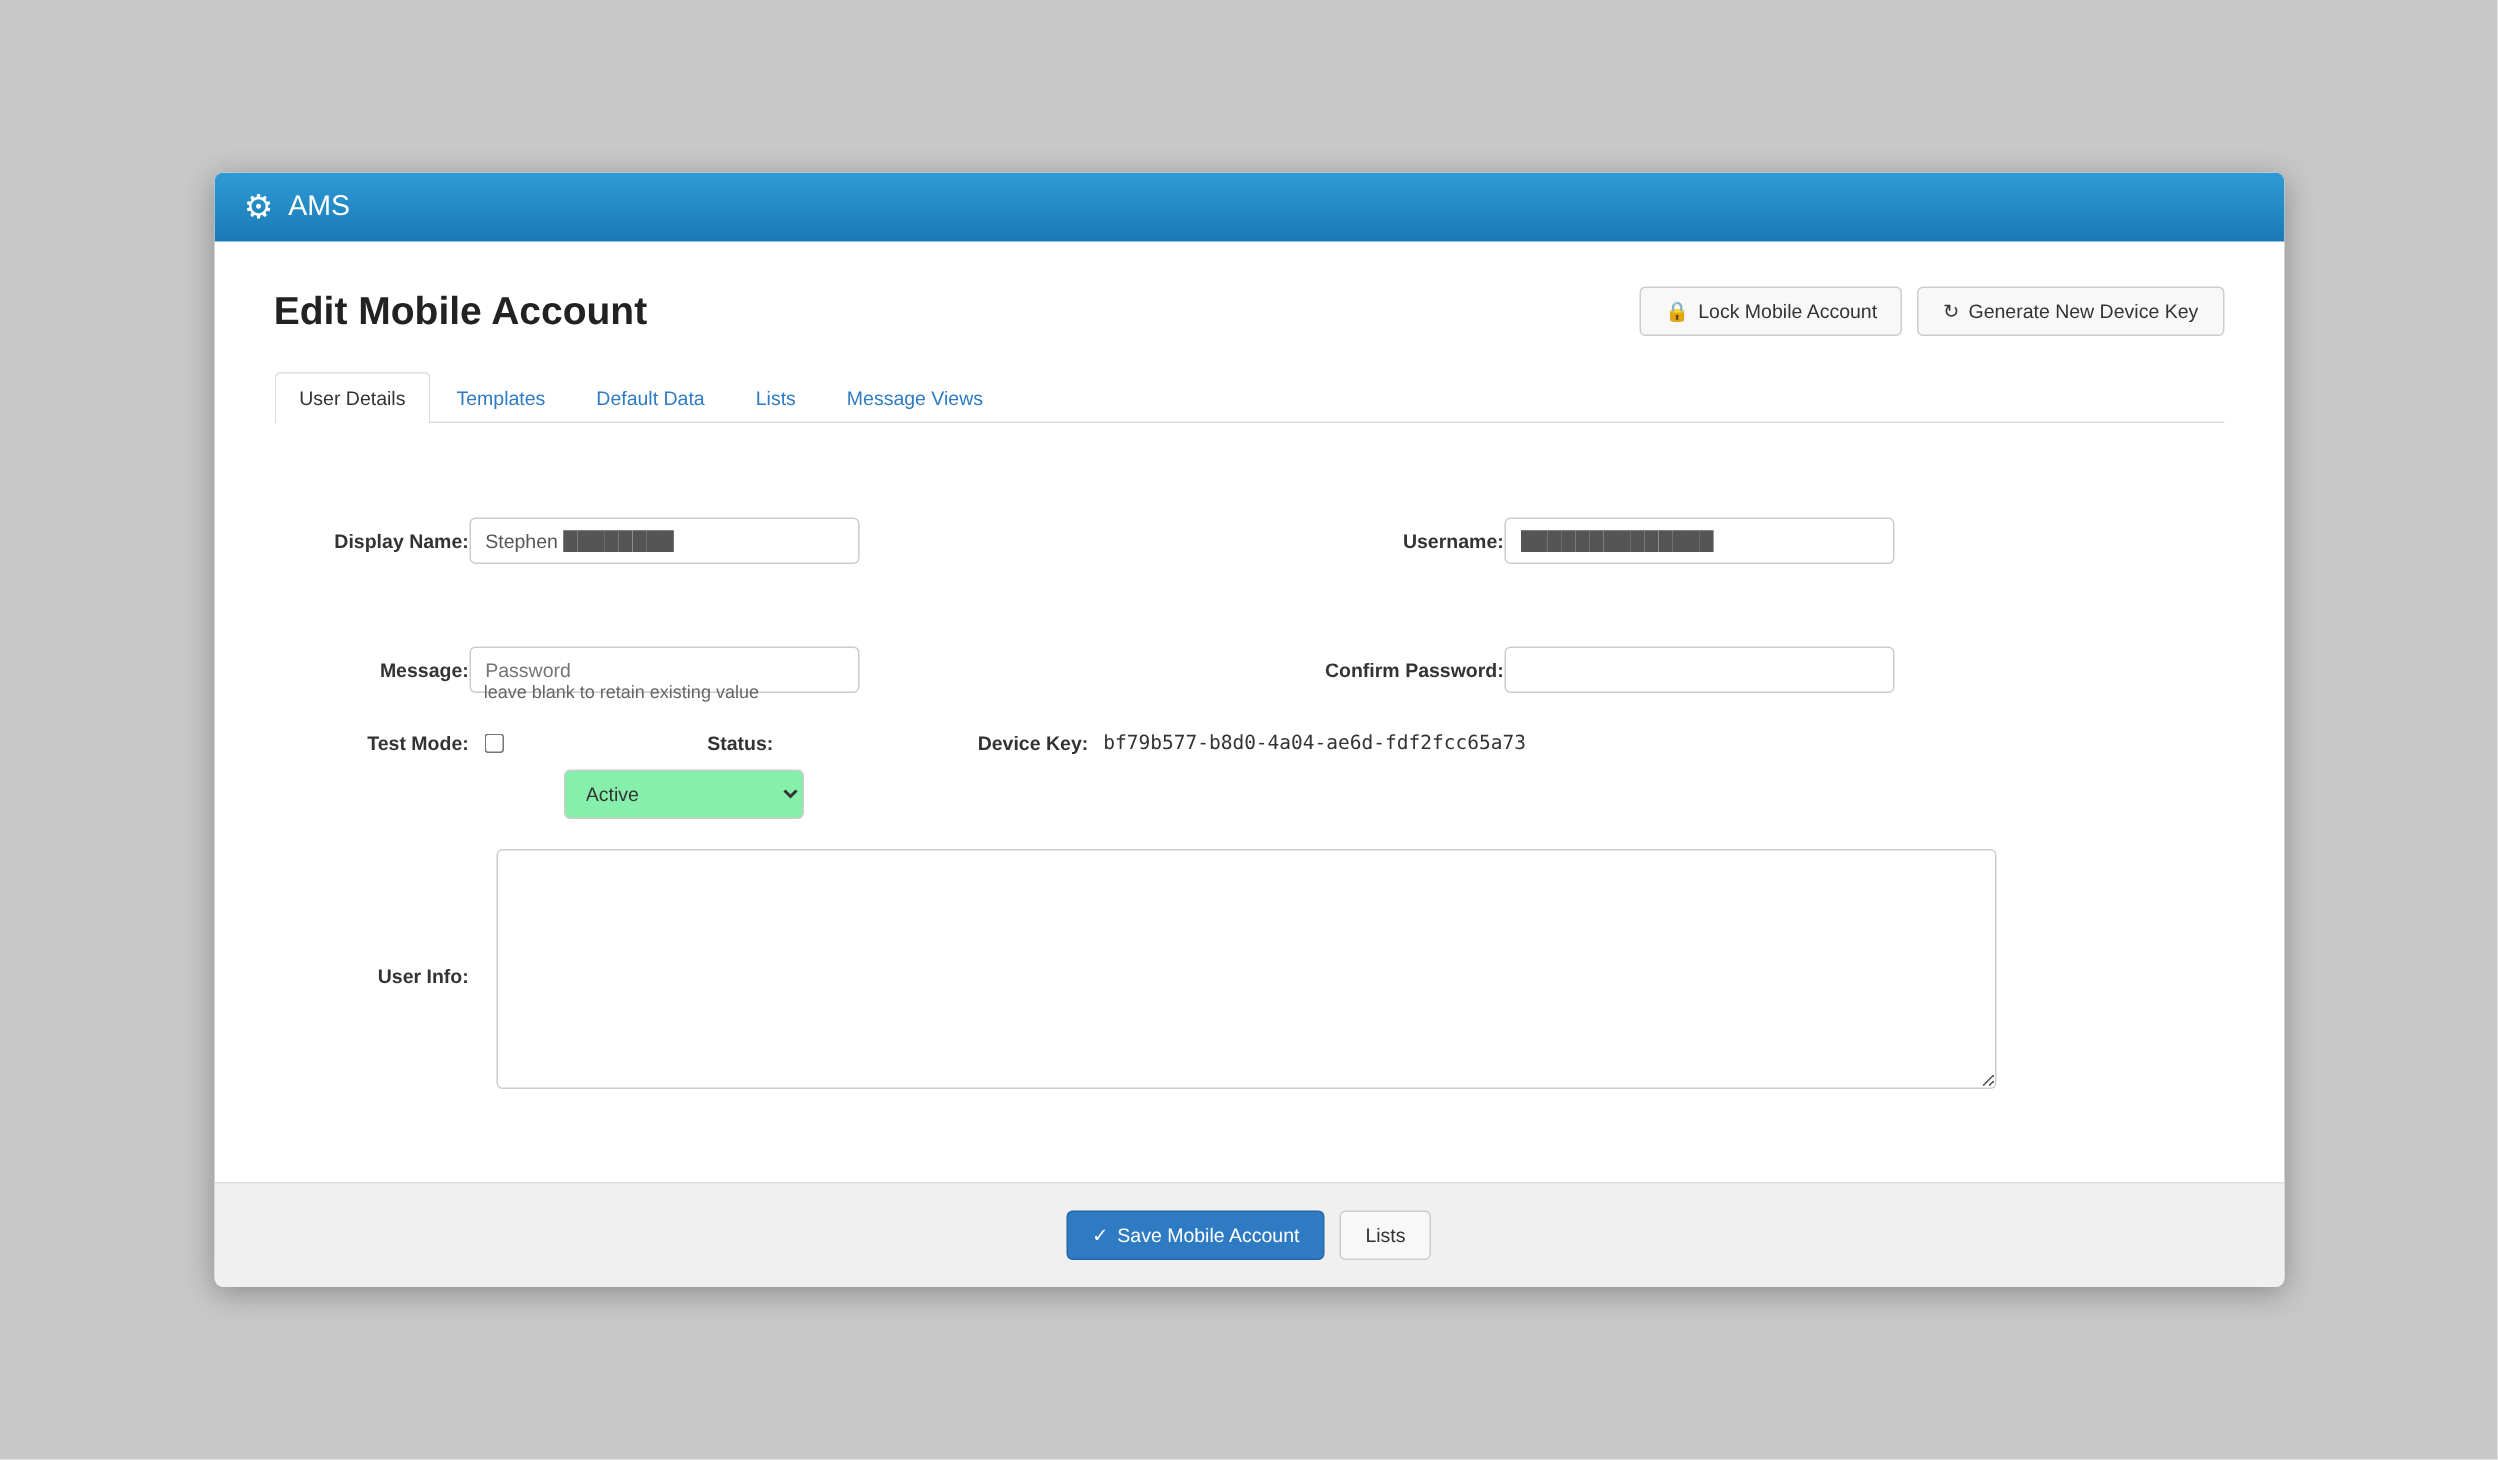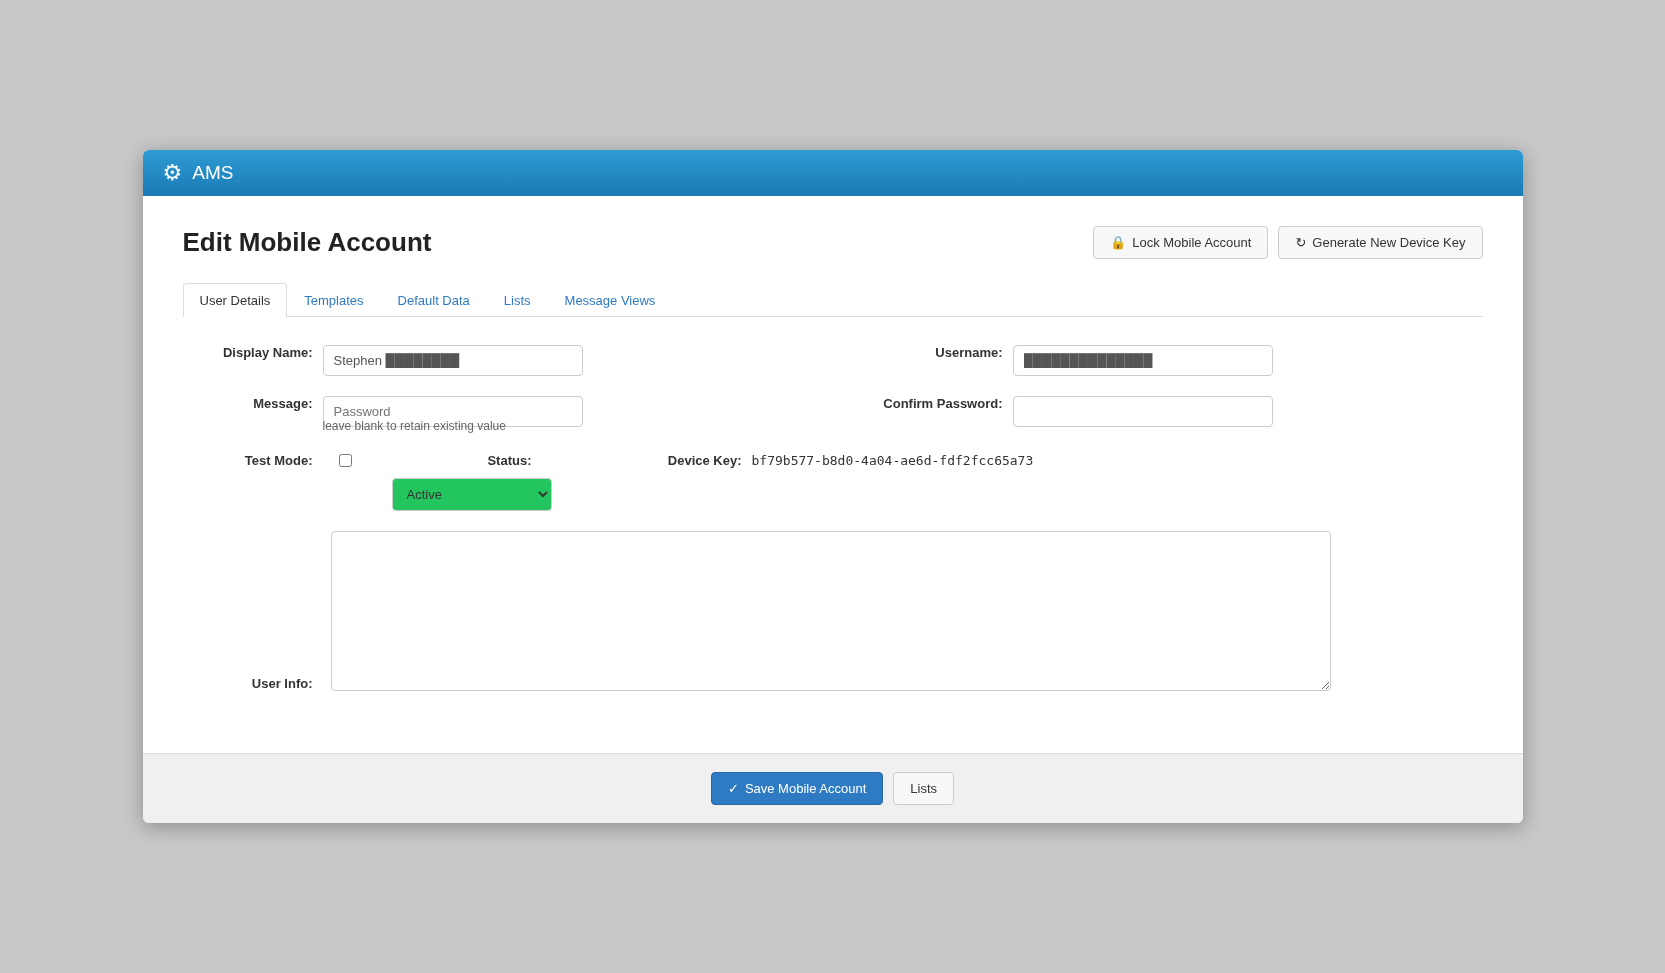"Display Name:" .form-half { align-items: flex-start -> center; gap: 10px -> none; margin-top: none -> 35px }
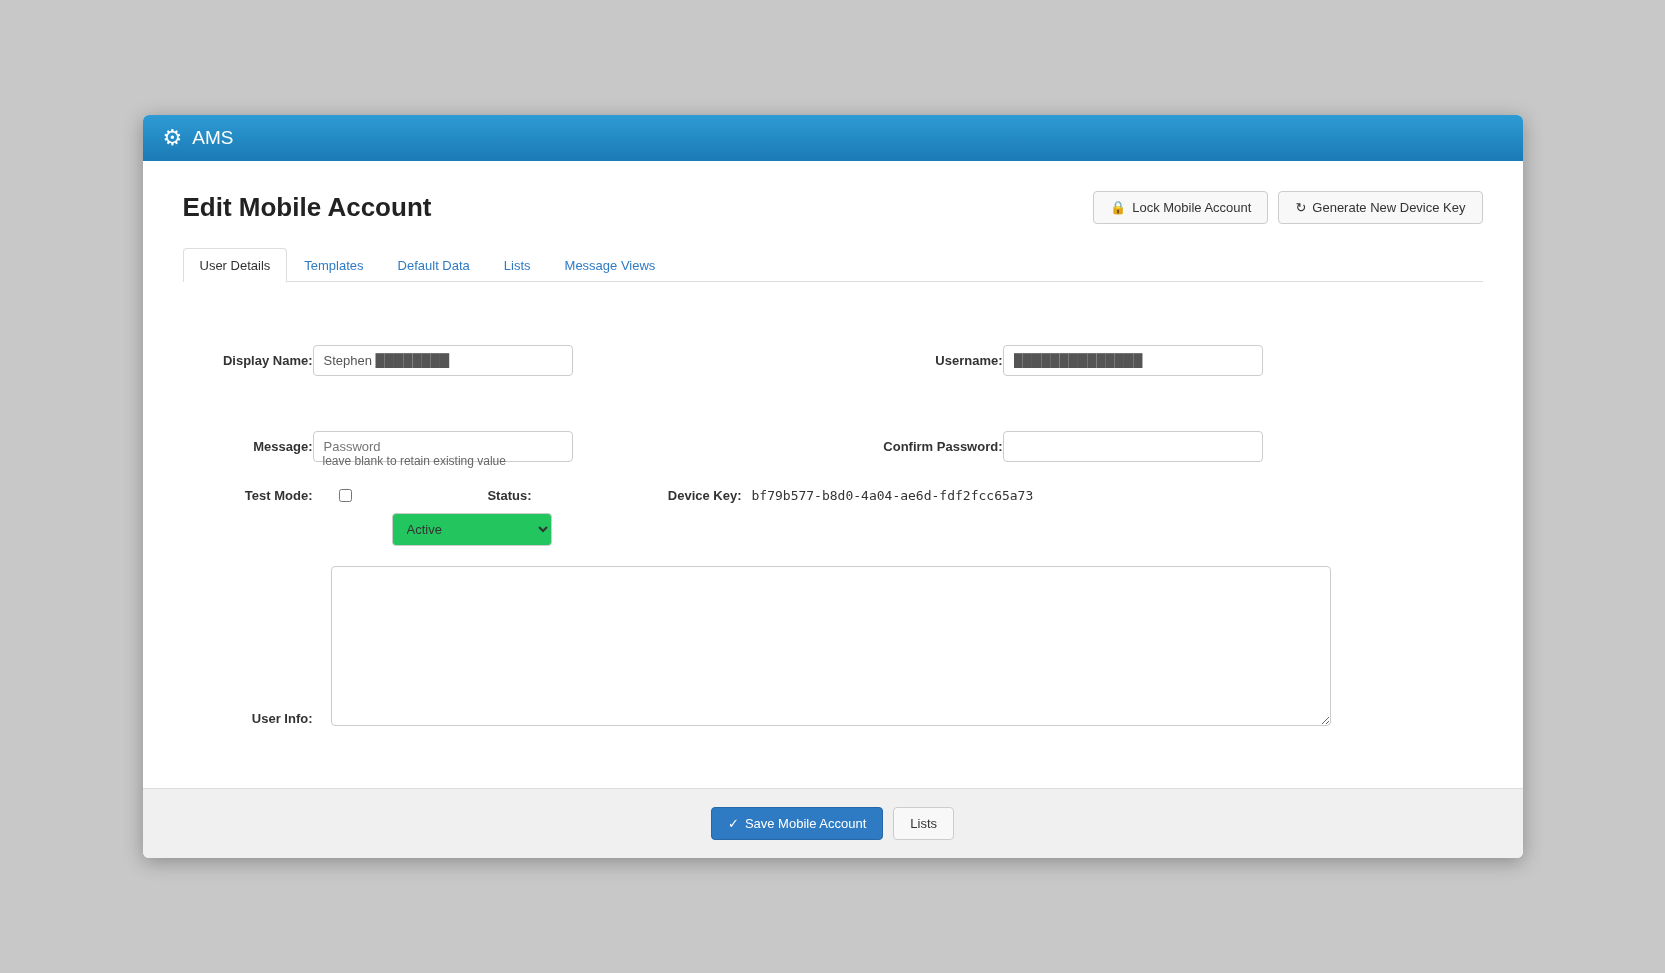"Test Mode:" div { gap: 26px -> 10px }
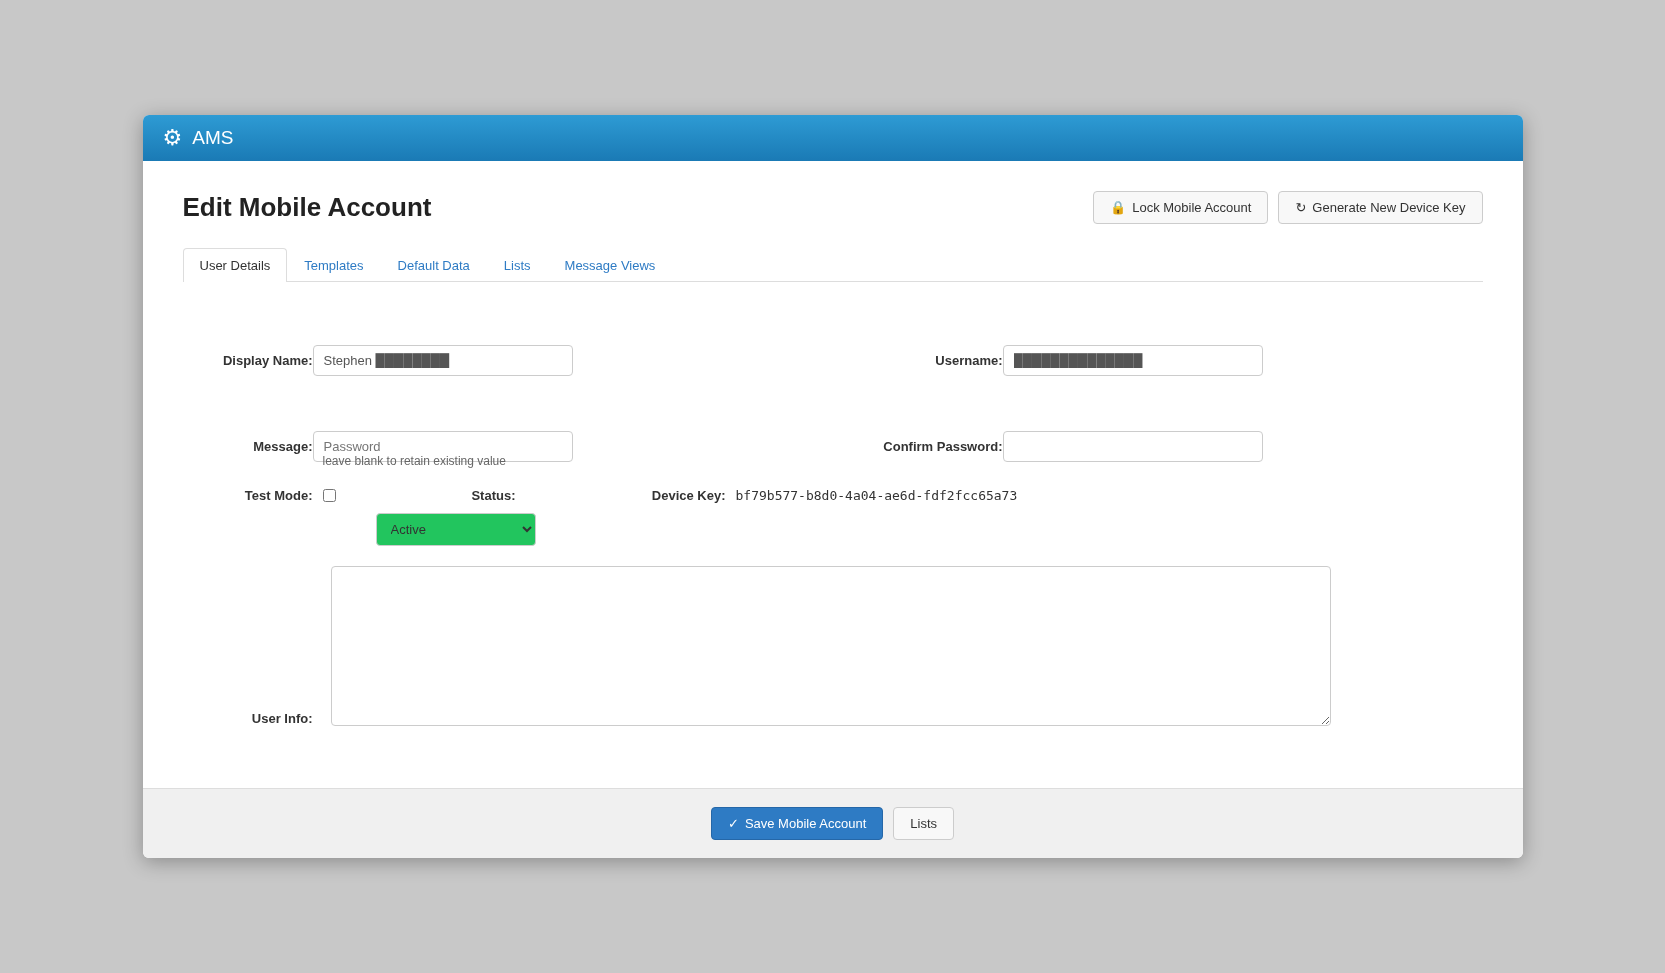"Active" .form-select { background: #22c55e -> #86efac }
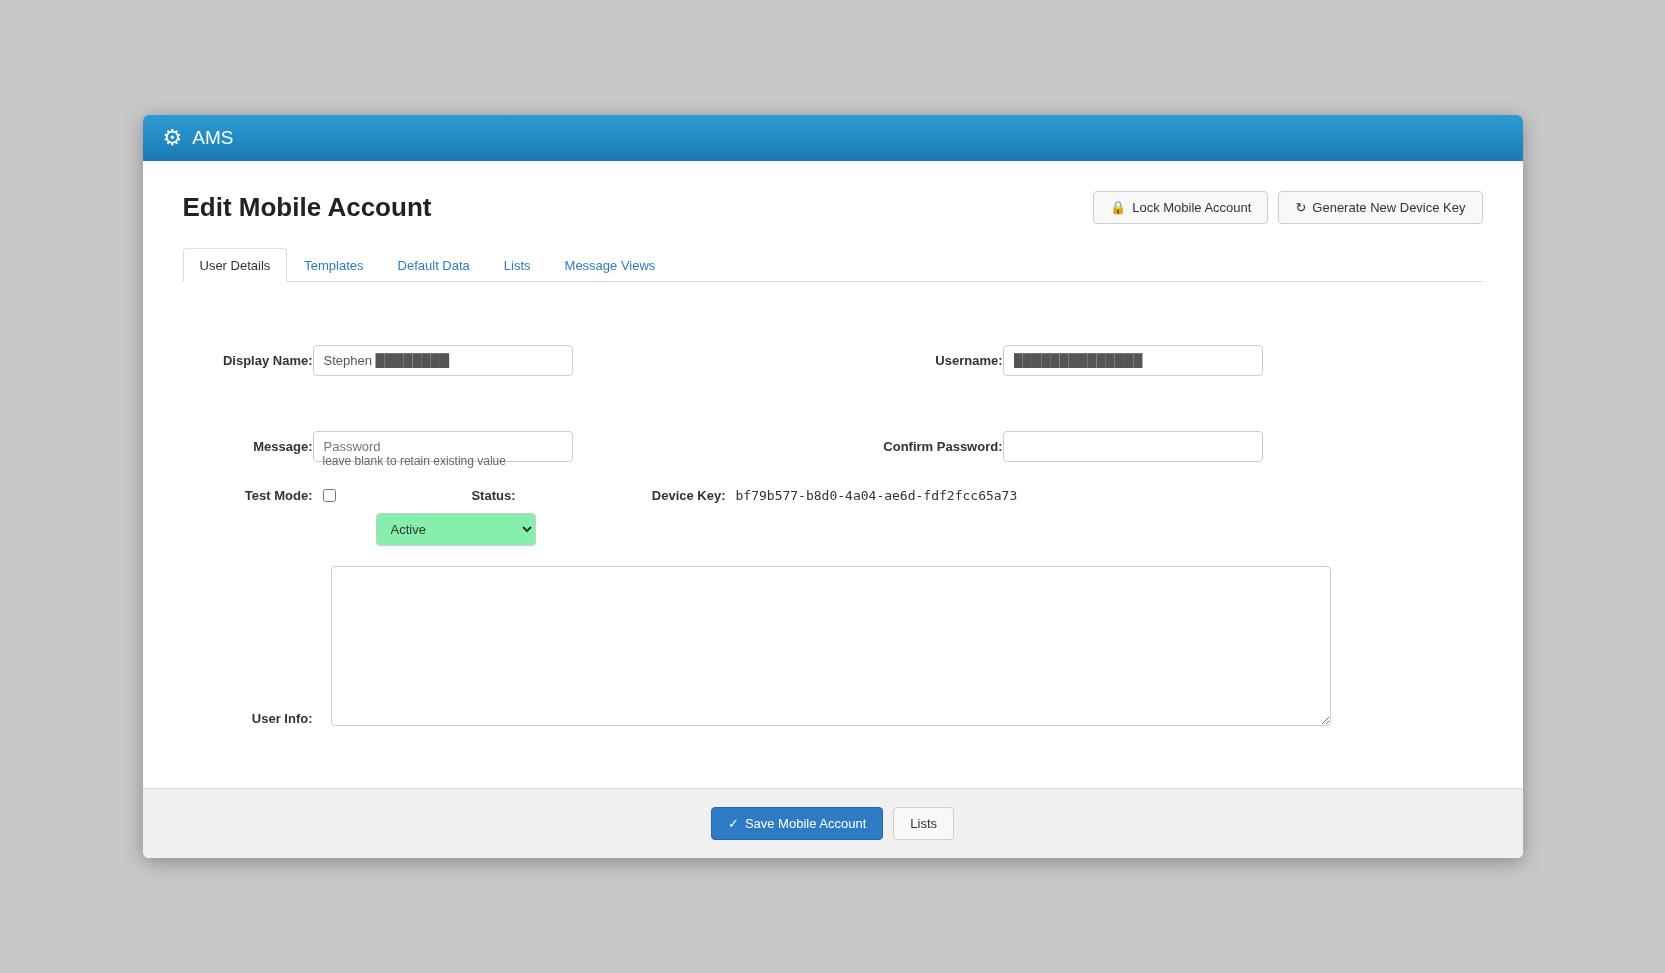"User Info:" .textarea-field { align-items: flex-end -> center }
